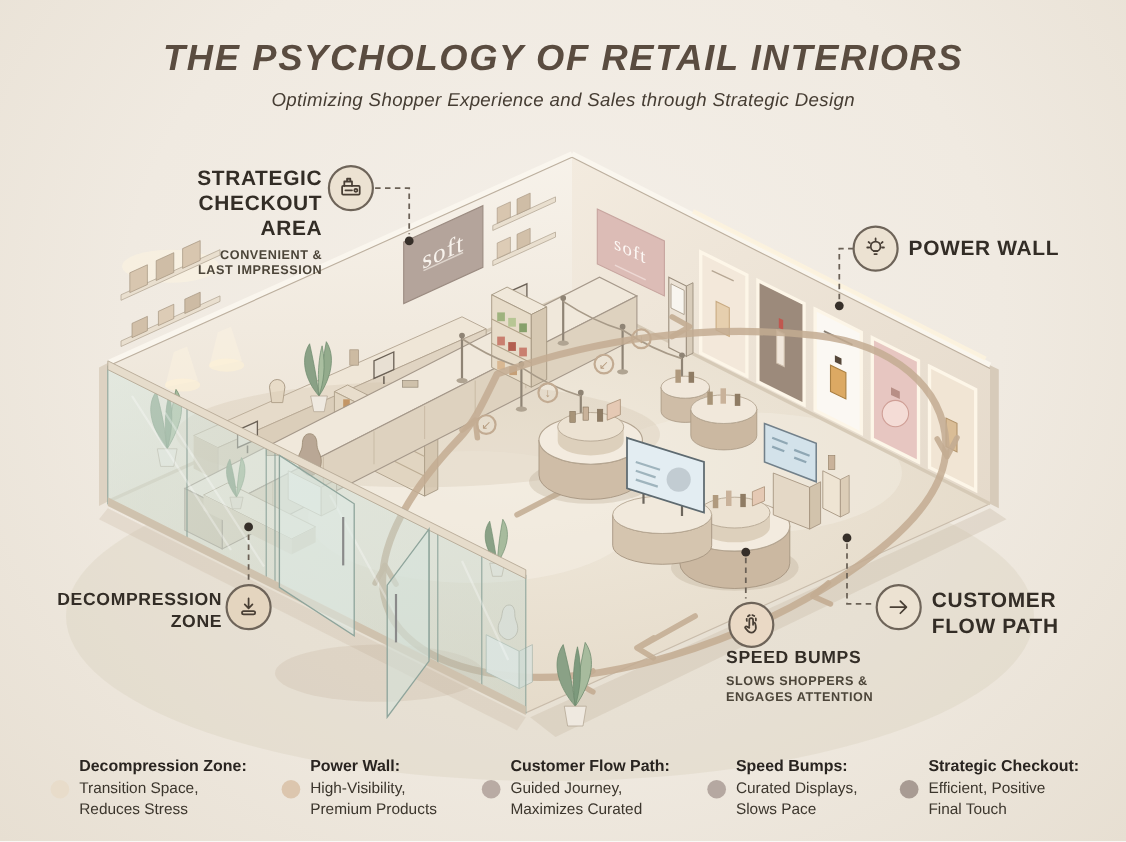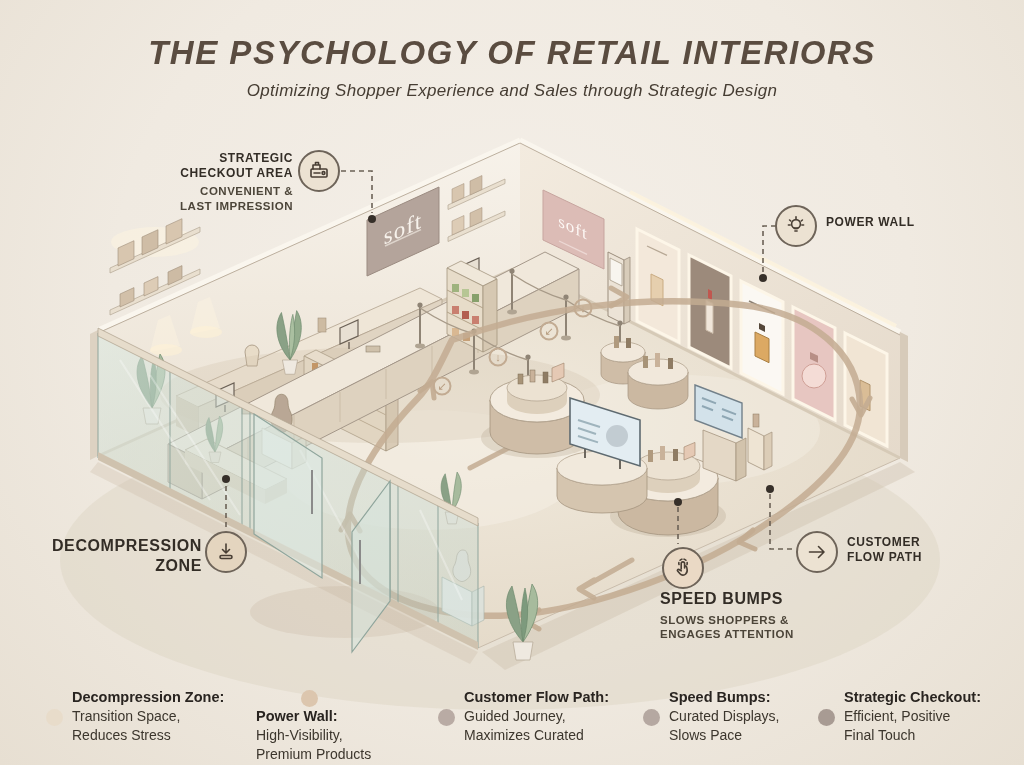"STRATEGIC" .co .t { font-size: 12px -> 19px }
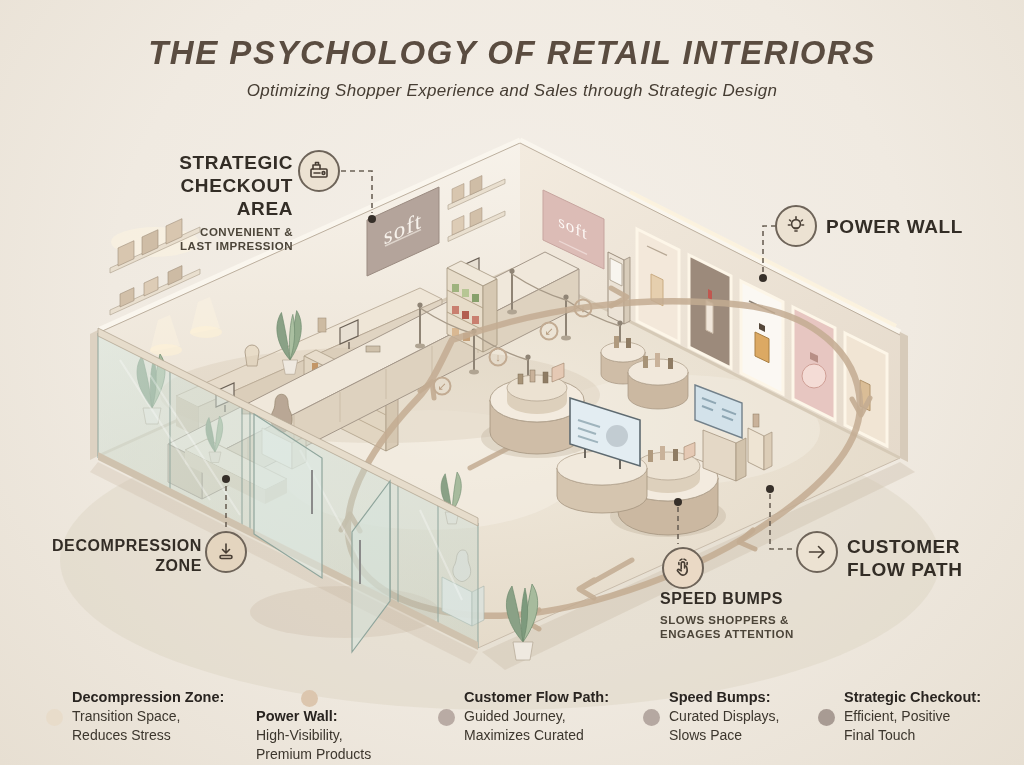"Power Wall:" div.lg { flex-direction: column -> none }
